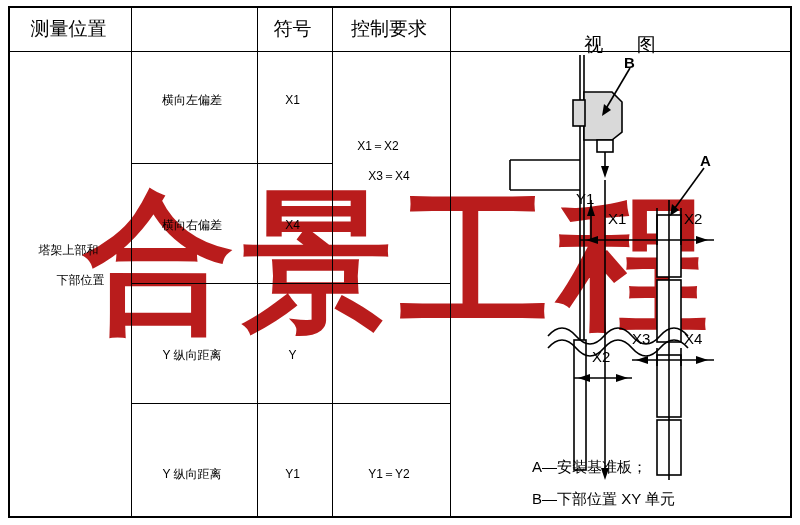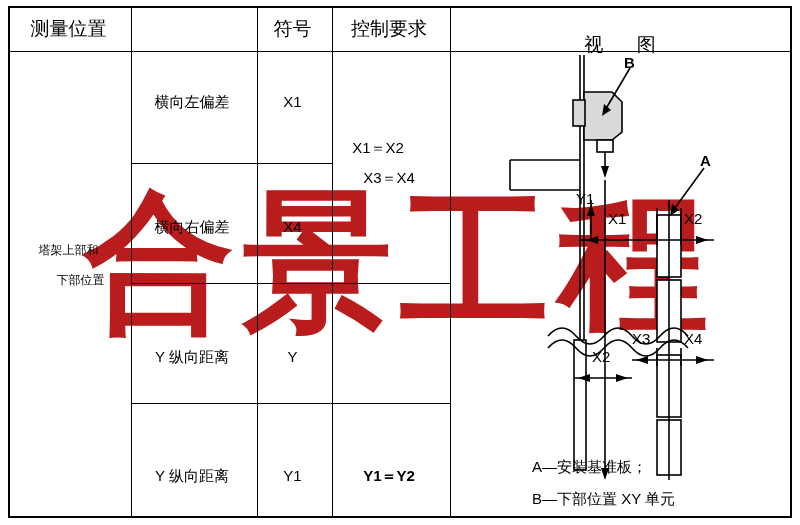"横向左偏差" .cell { font-size: 15px -> 12px }
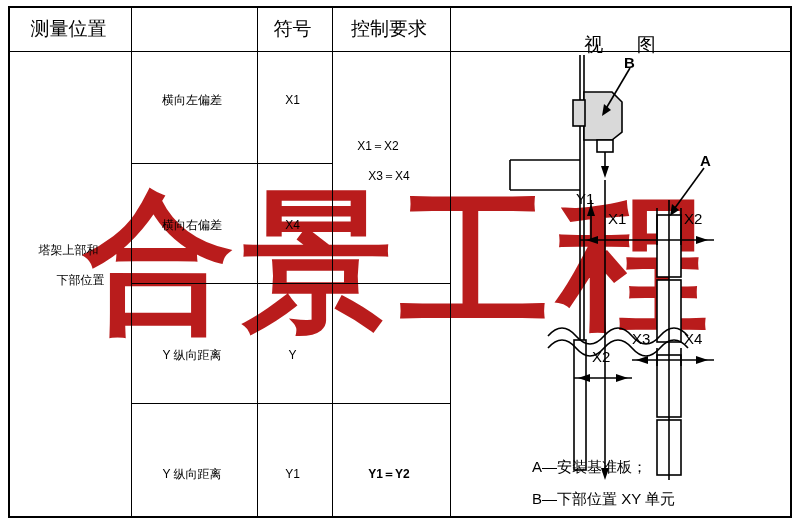"Y1＝Y2" div.cell { font-weight: bold -> none }
